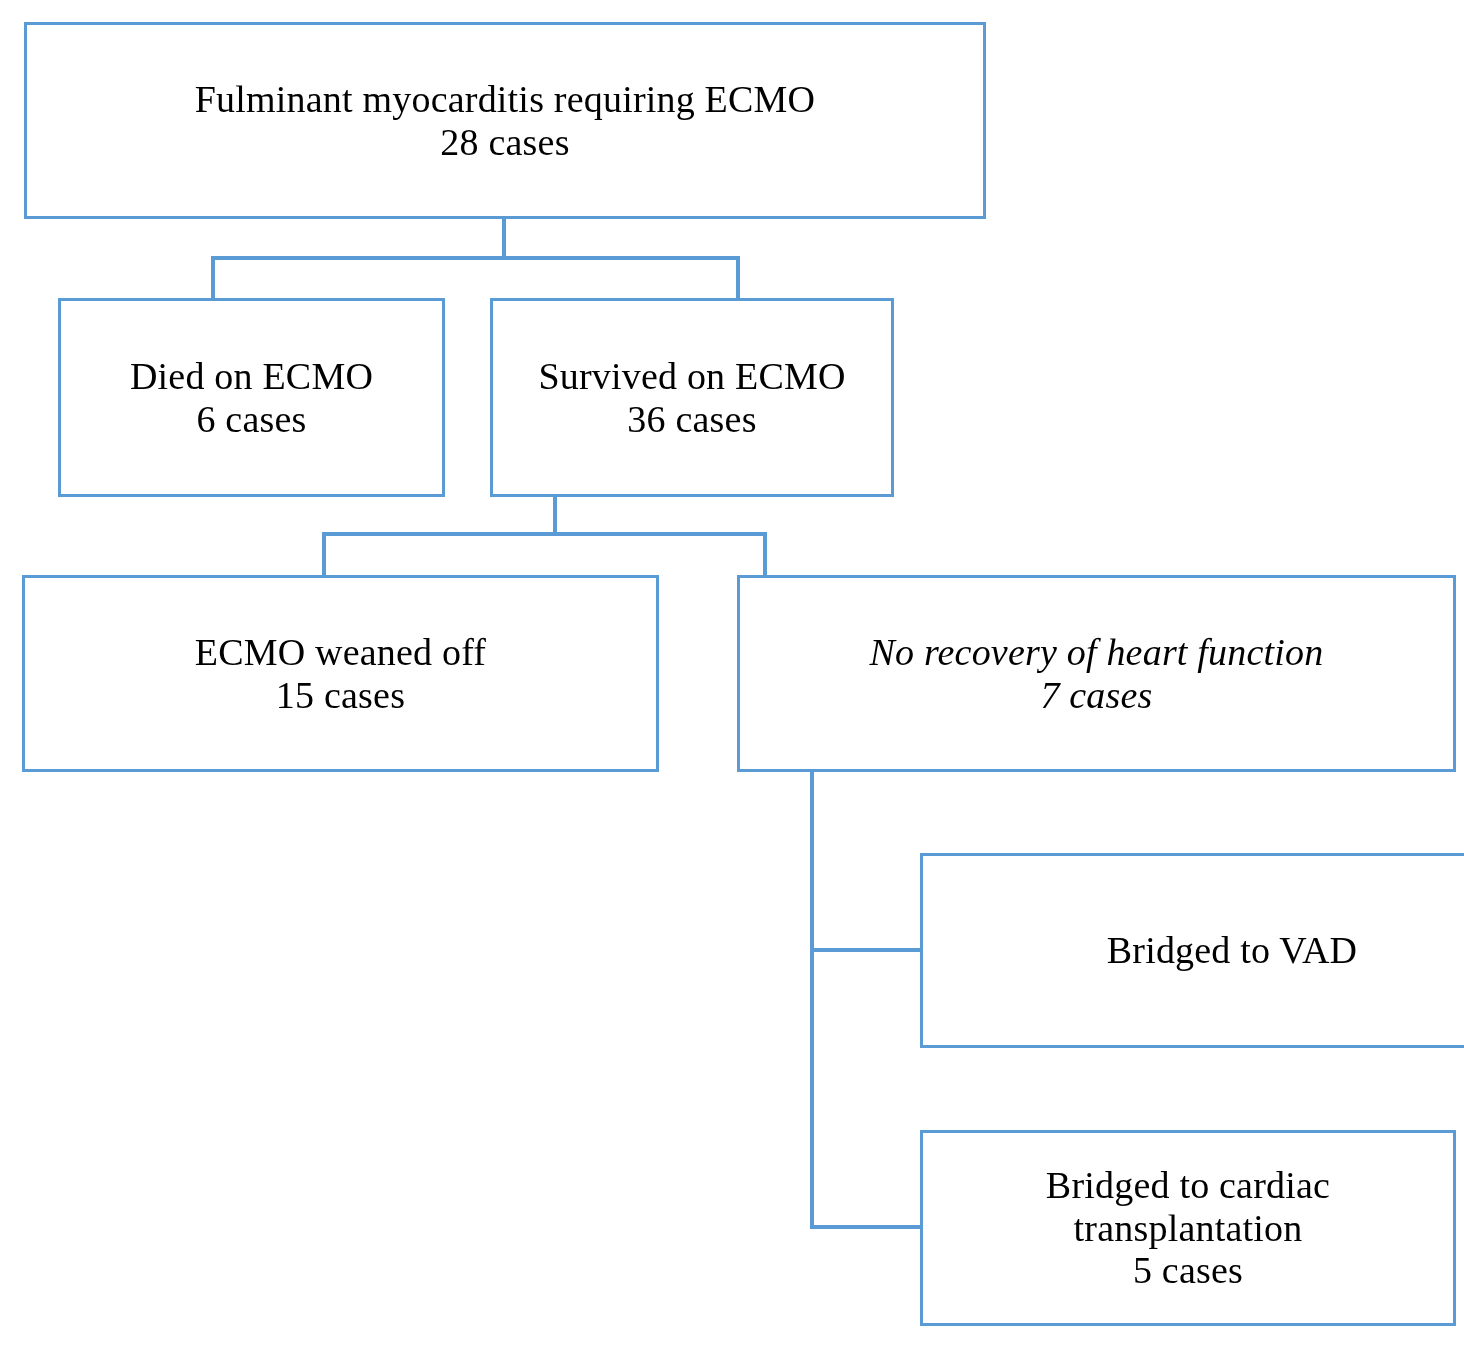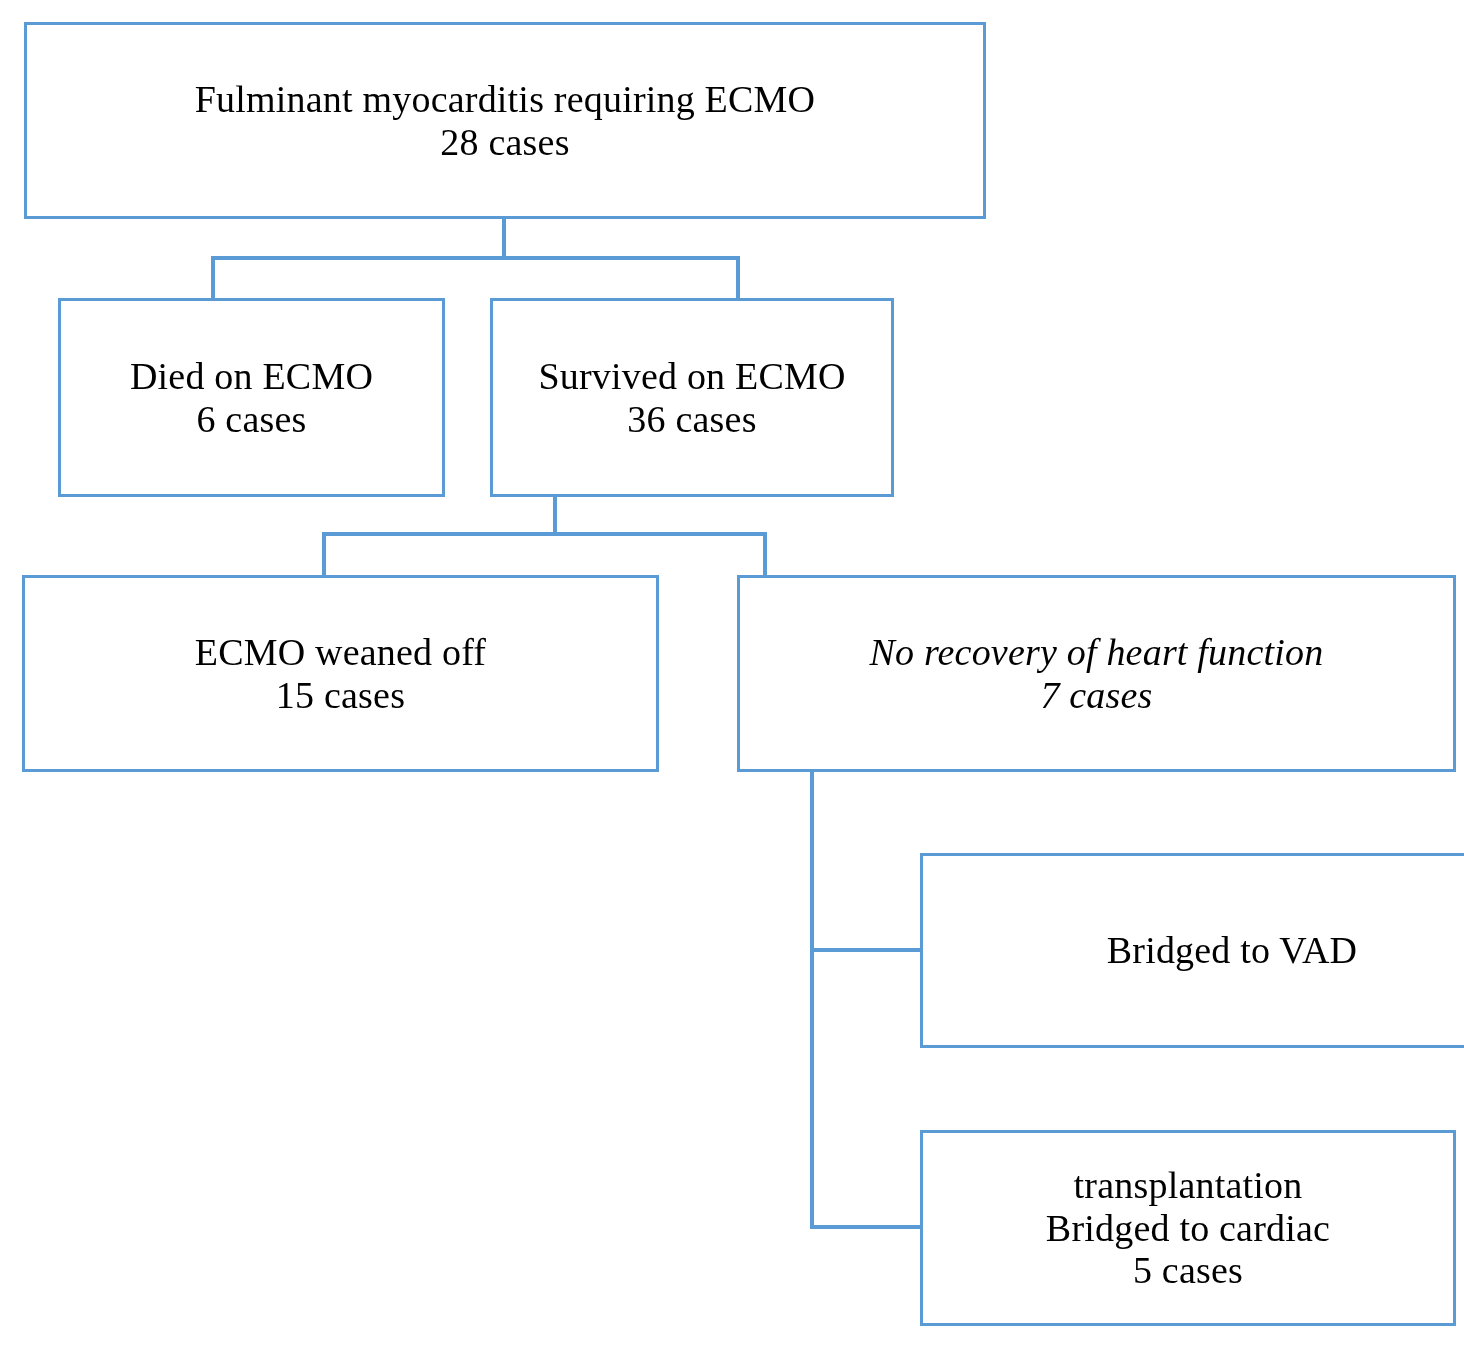"transplantation" span.node-line { order: before "Bridged to cardiac" -> after "Bridged to cardiac" }
